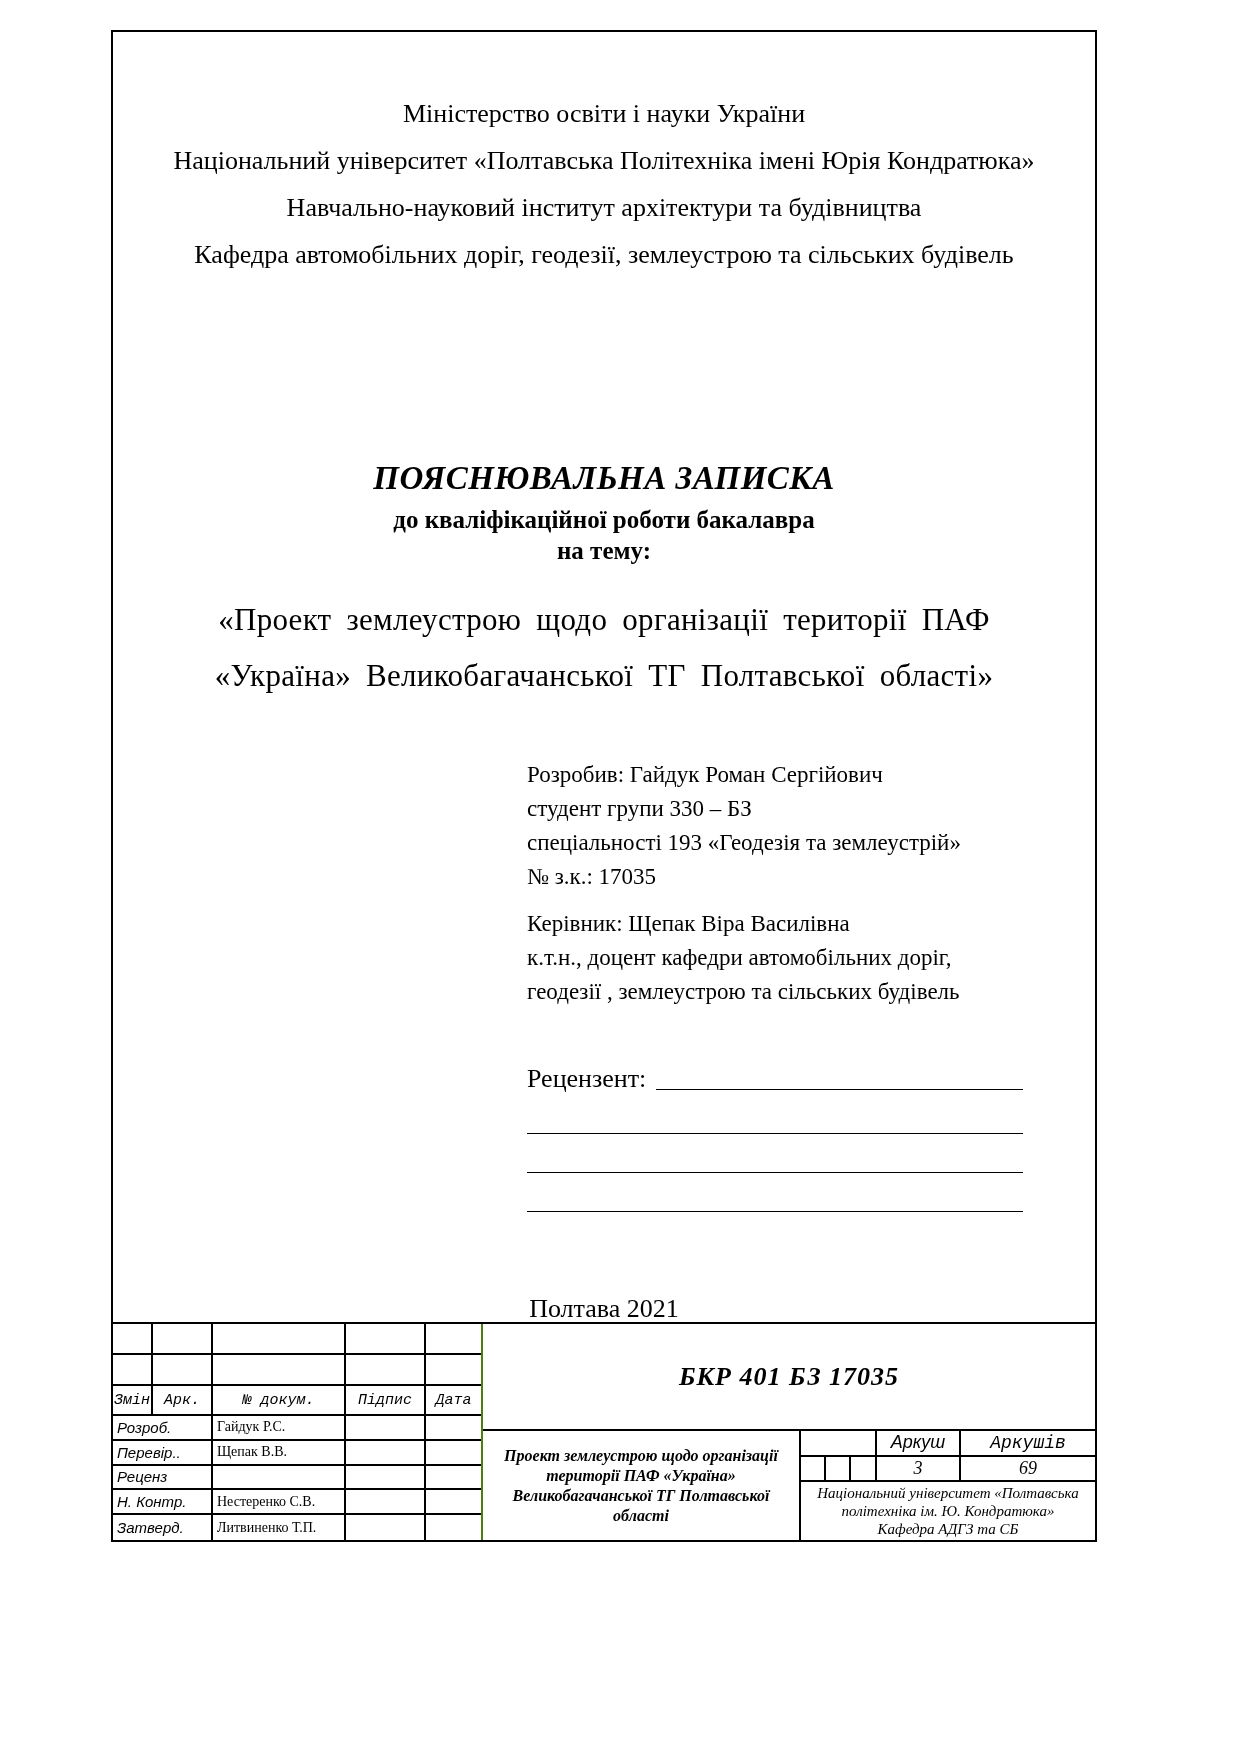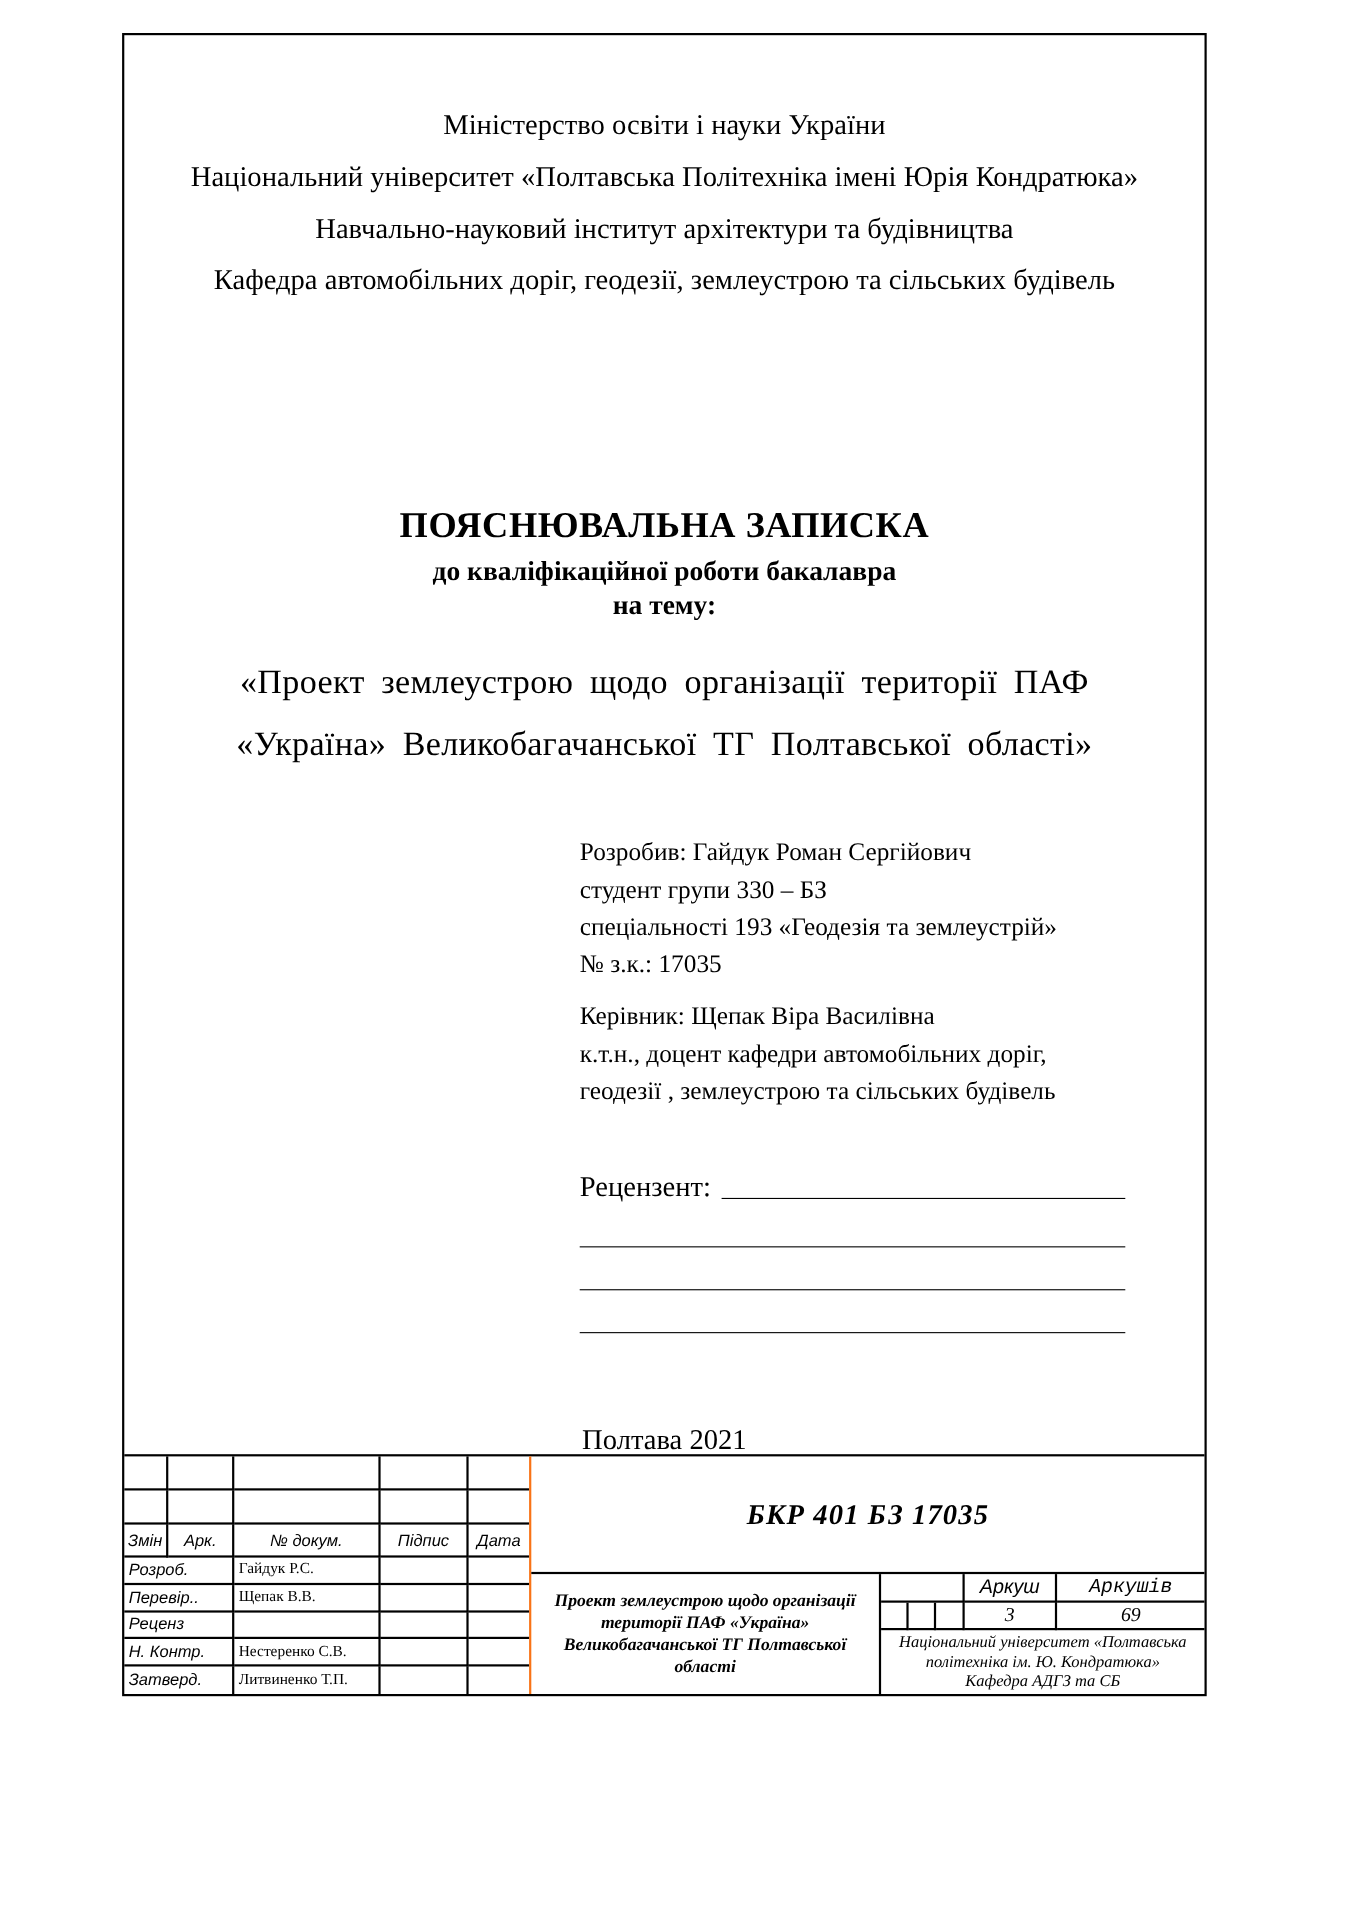"ПОЯСНЮВАЛЬНА ЗАПИСКА" .doc-heading { font-style: none -> italic }
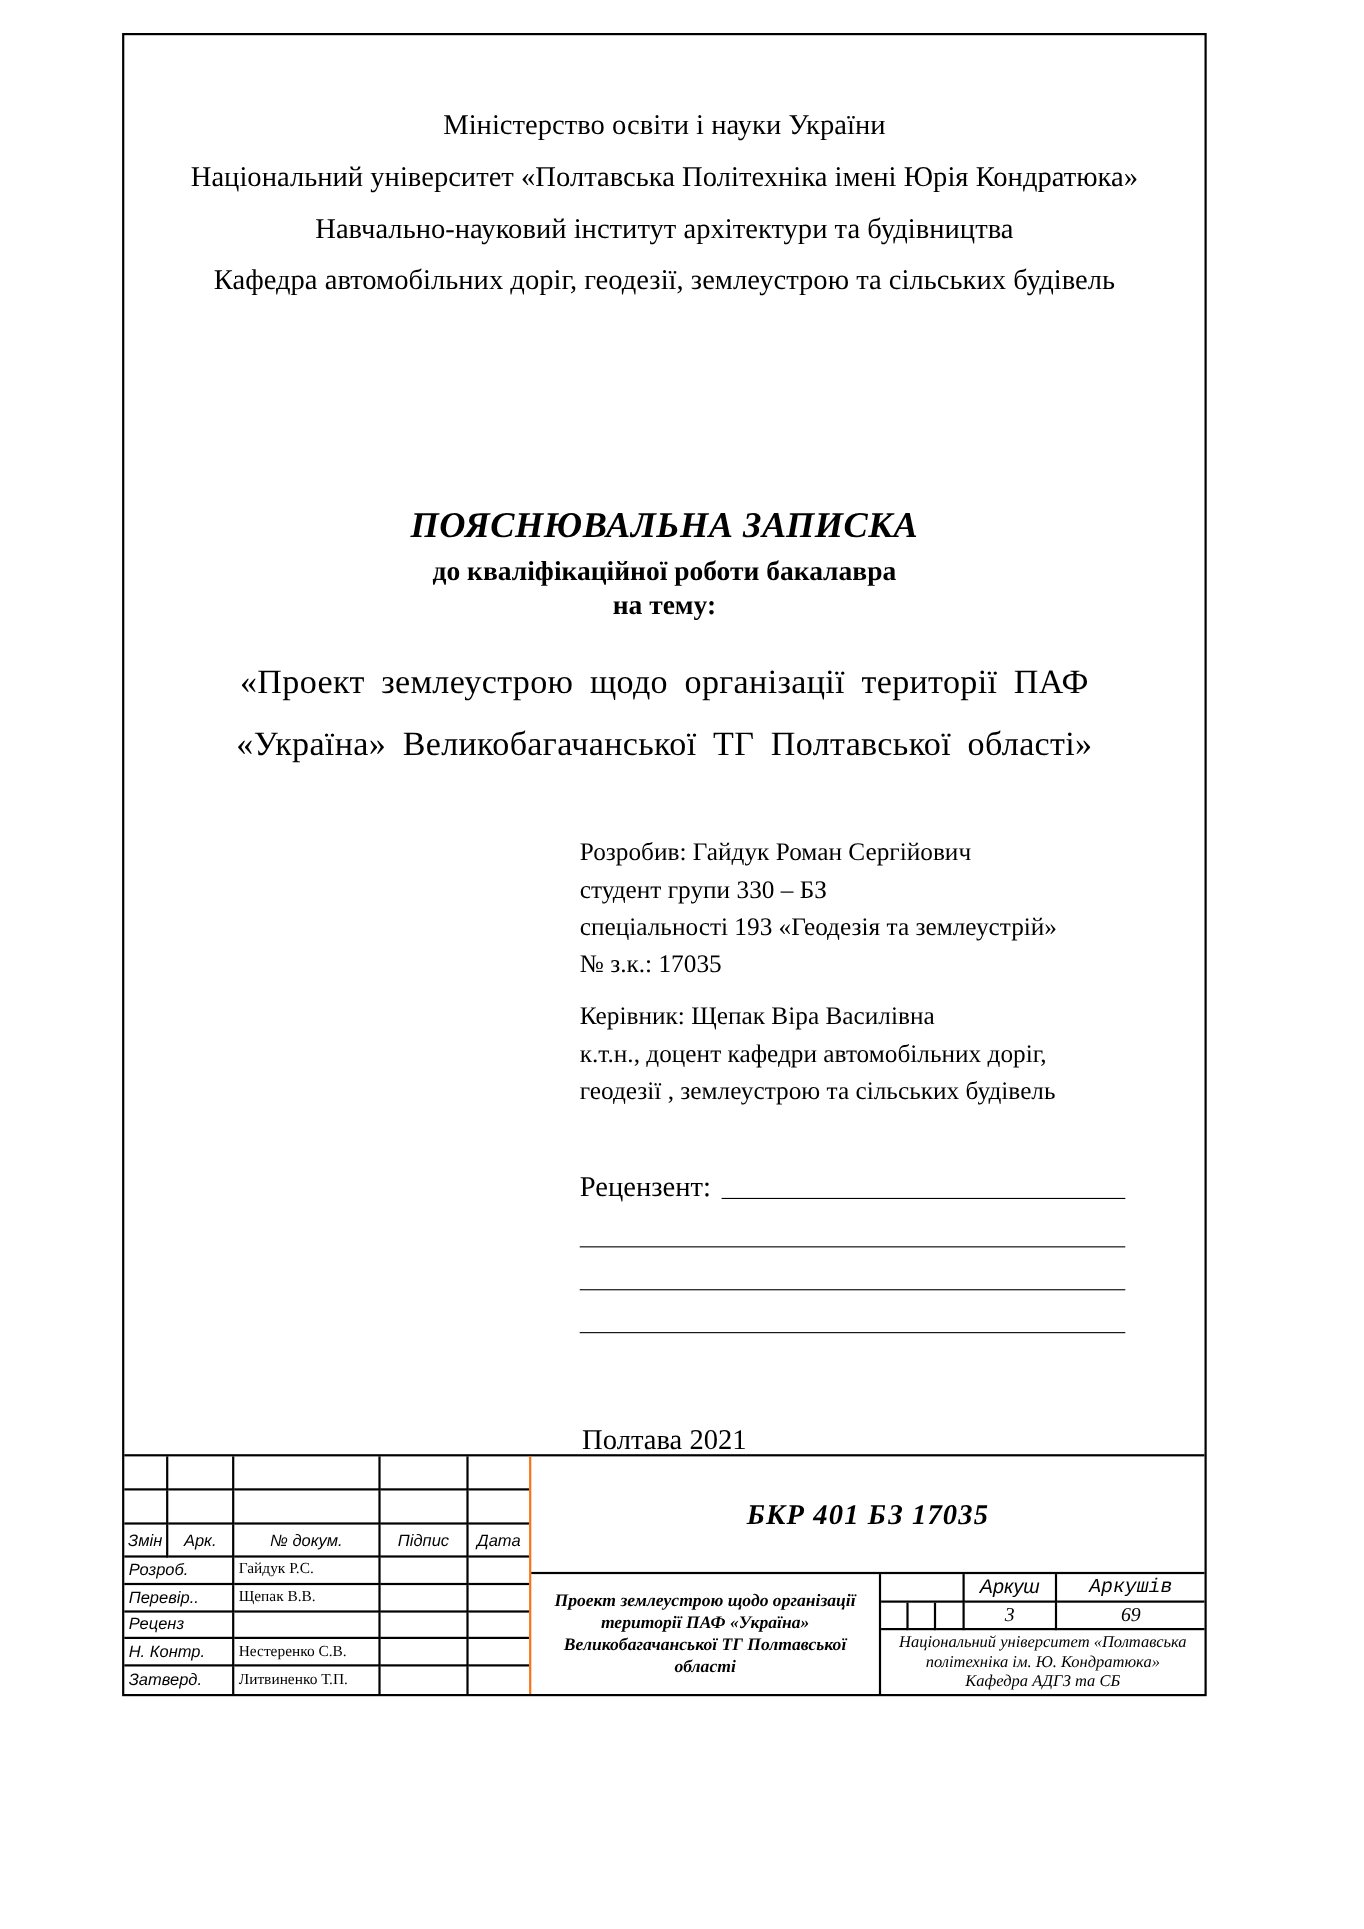"БКР 401 БЗ 17035" .stamp-right { border-left: 2px solid #f97316 -> 2px solid #4d7c0f }
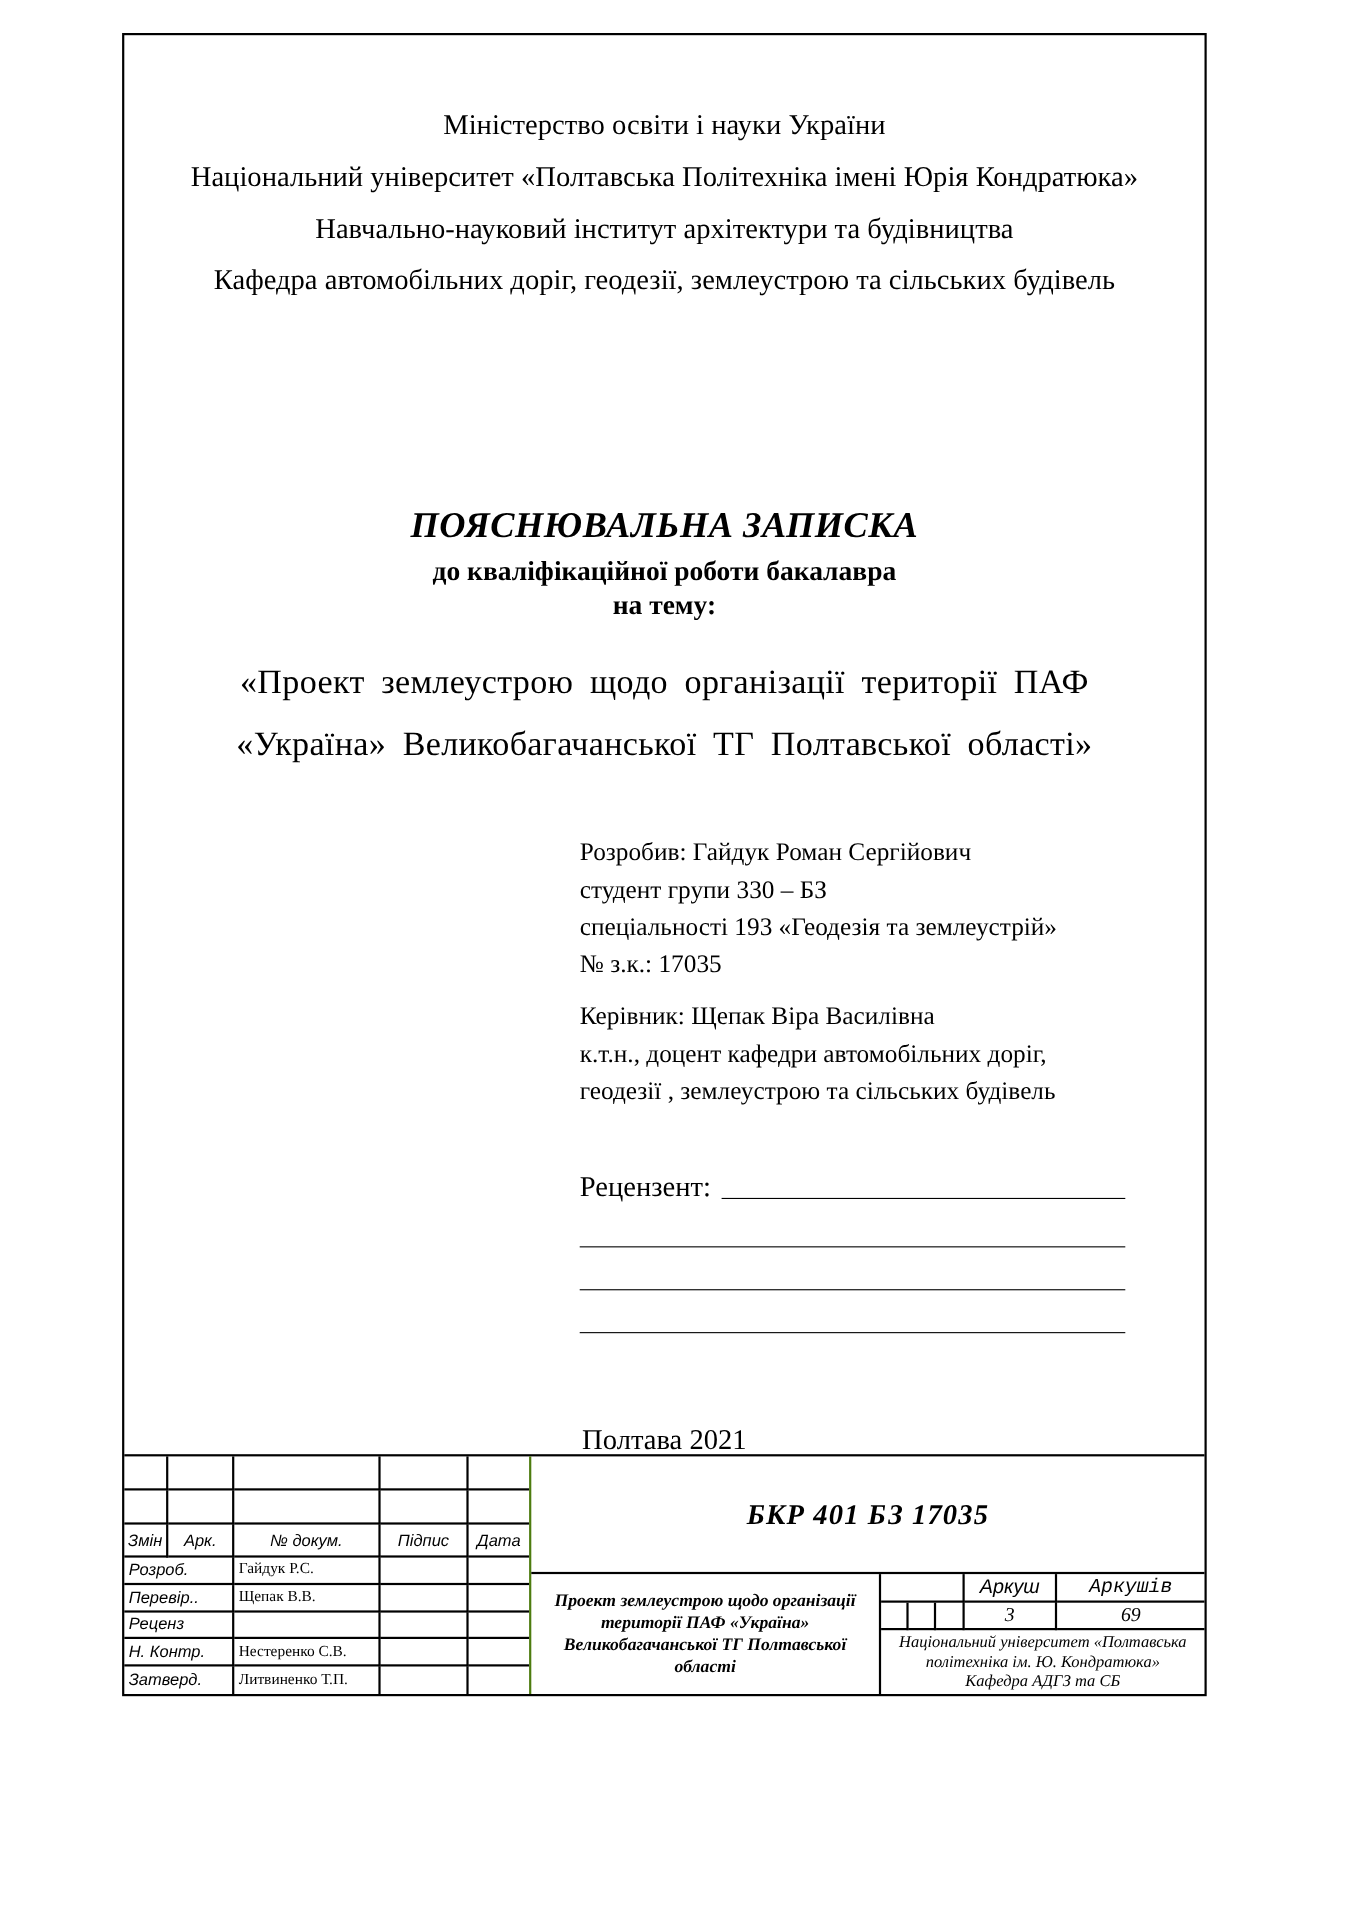"Змін" .sl-cell.center { font-family: none -> Liberation Mono, monospace }
